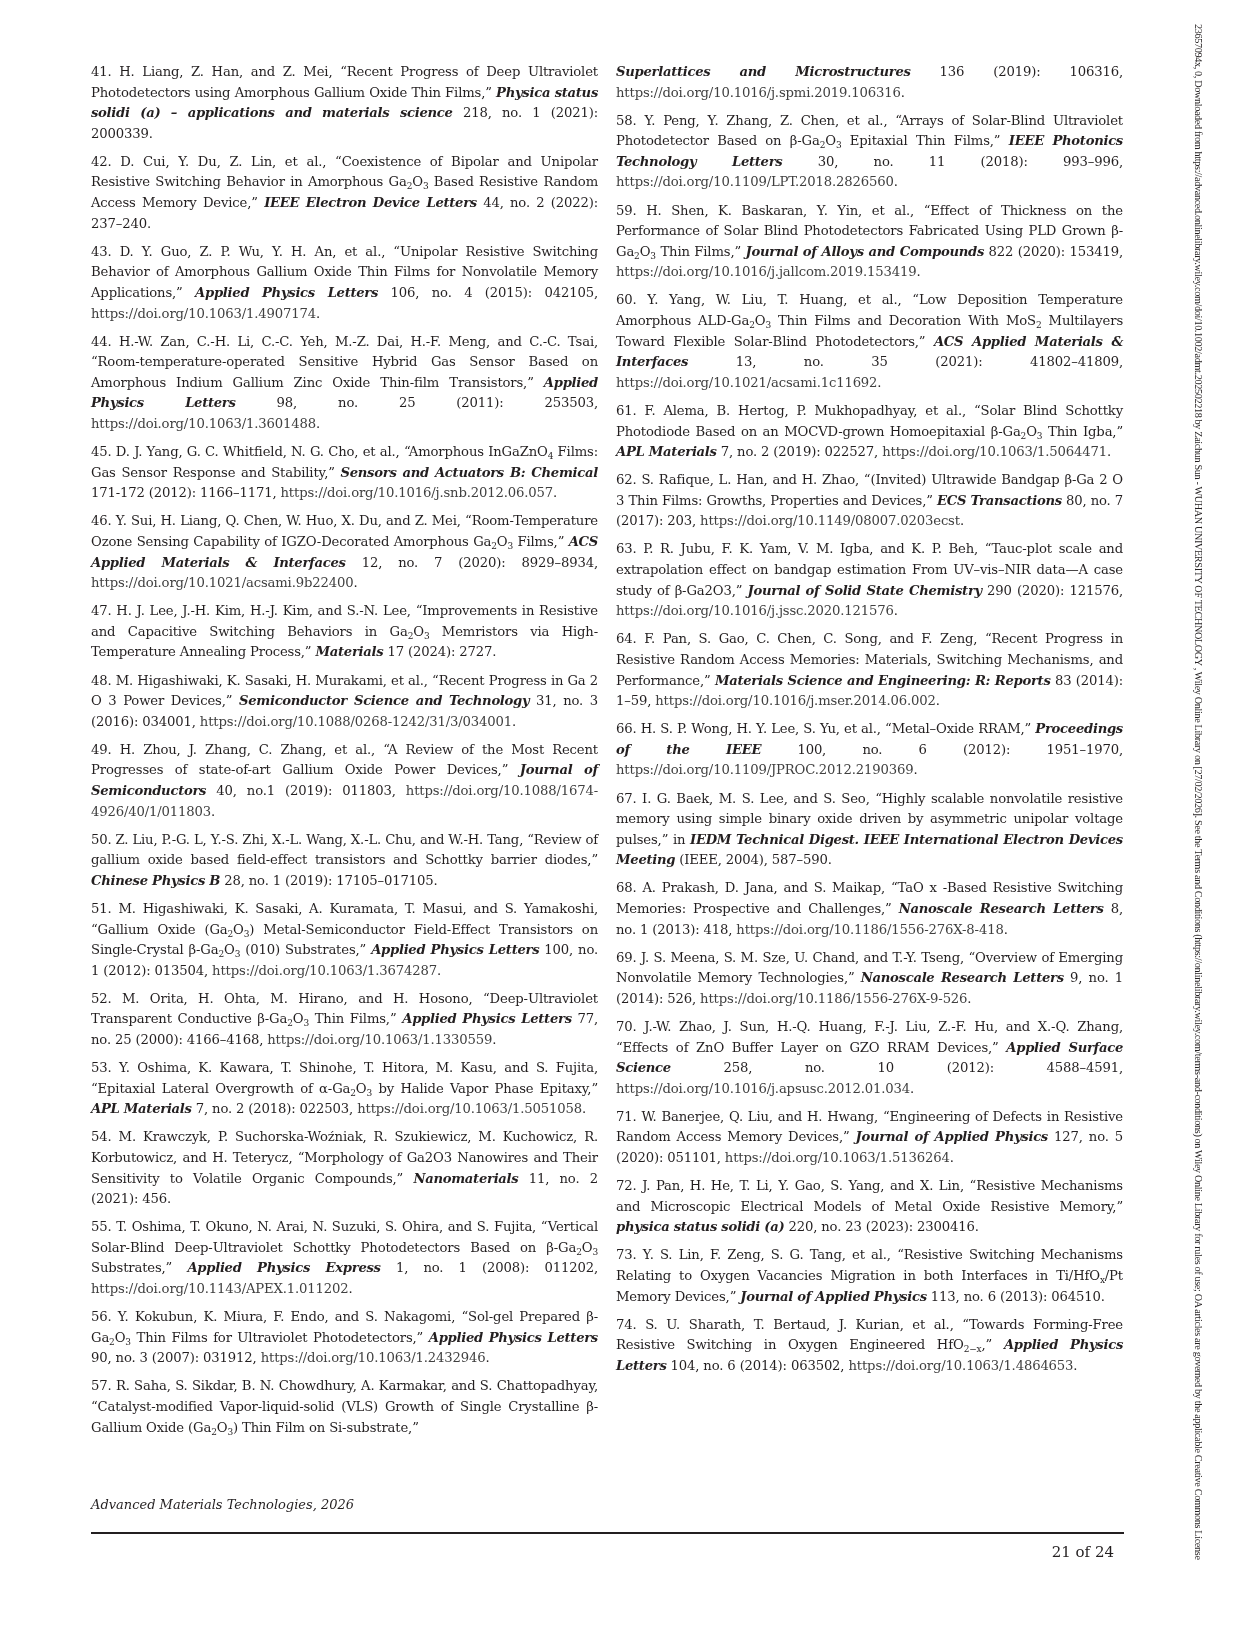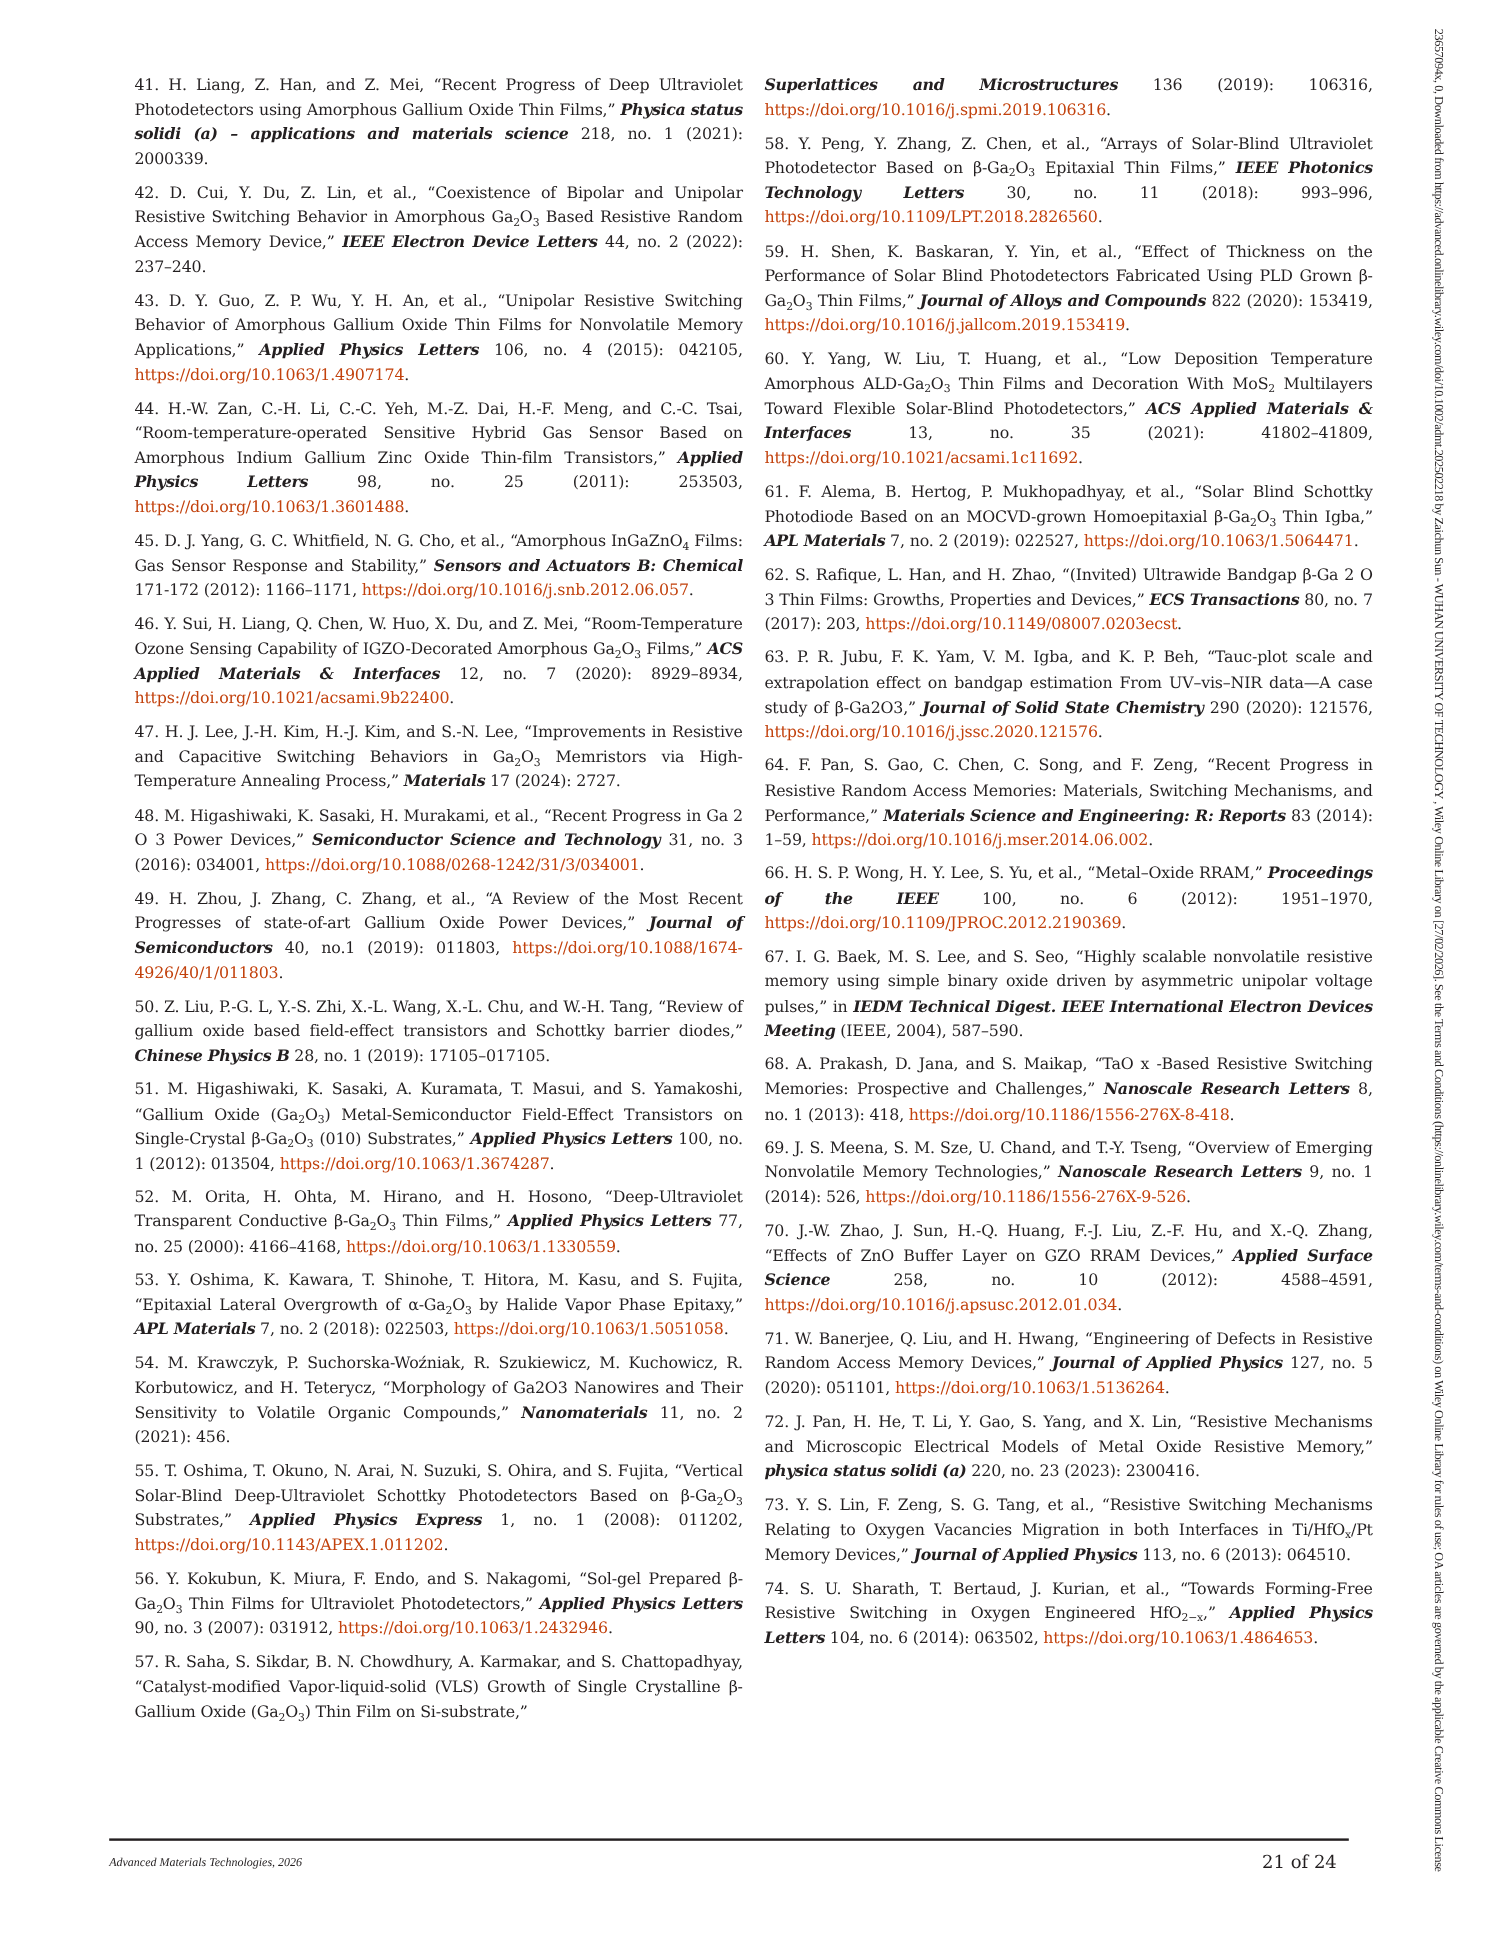"41. H. Liang, Z. Han," .col { margin-left: 21px -> none }
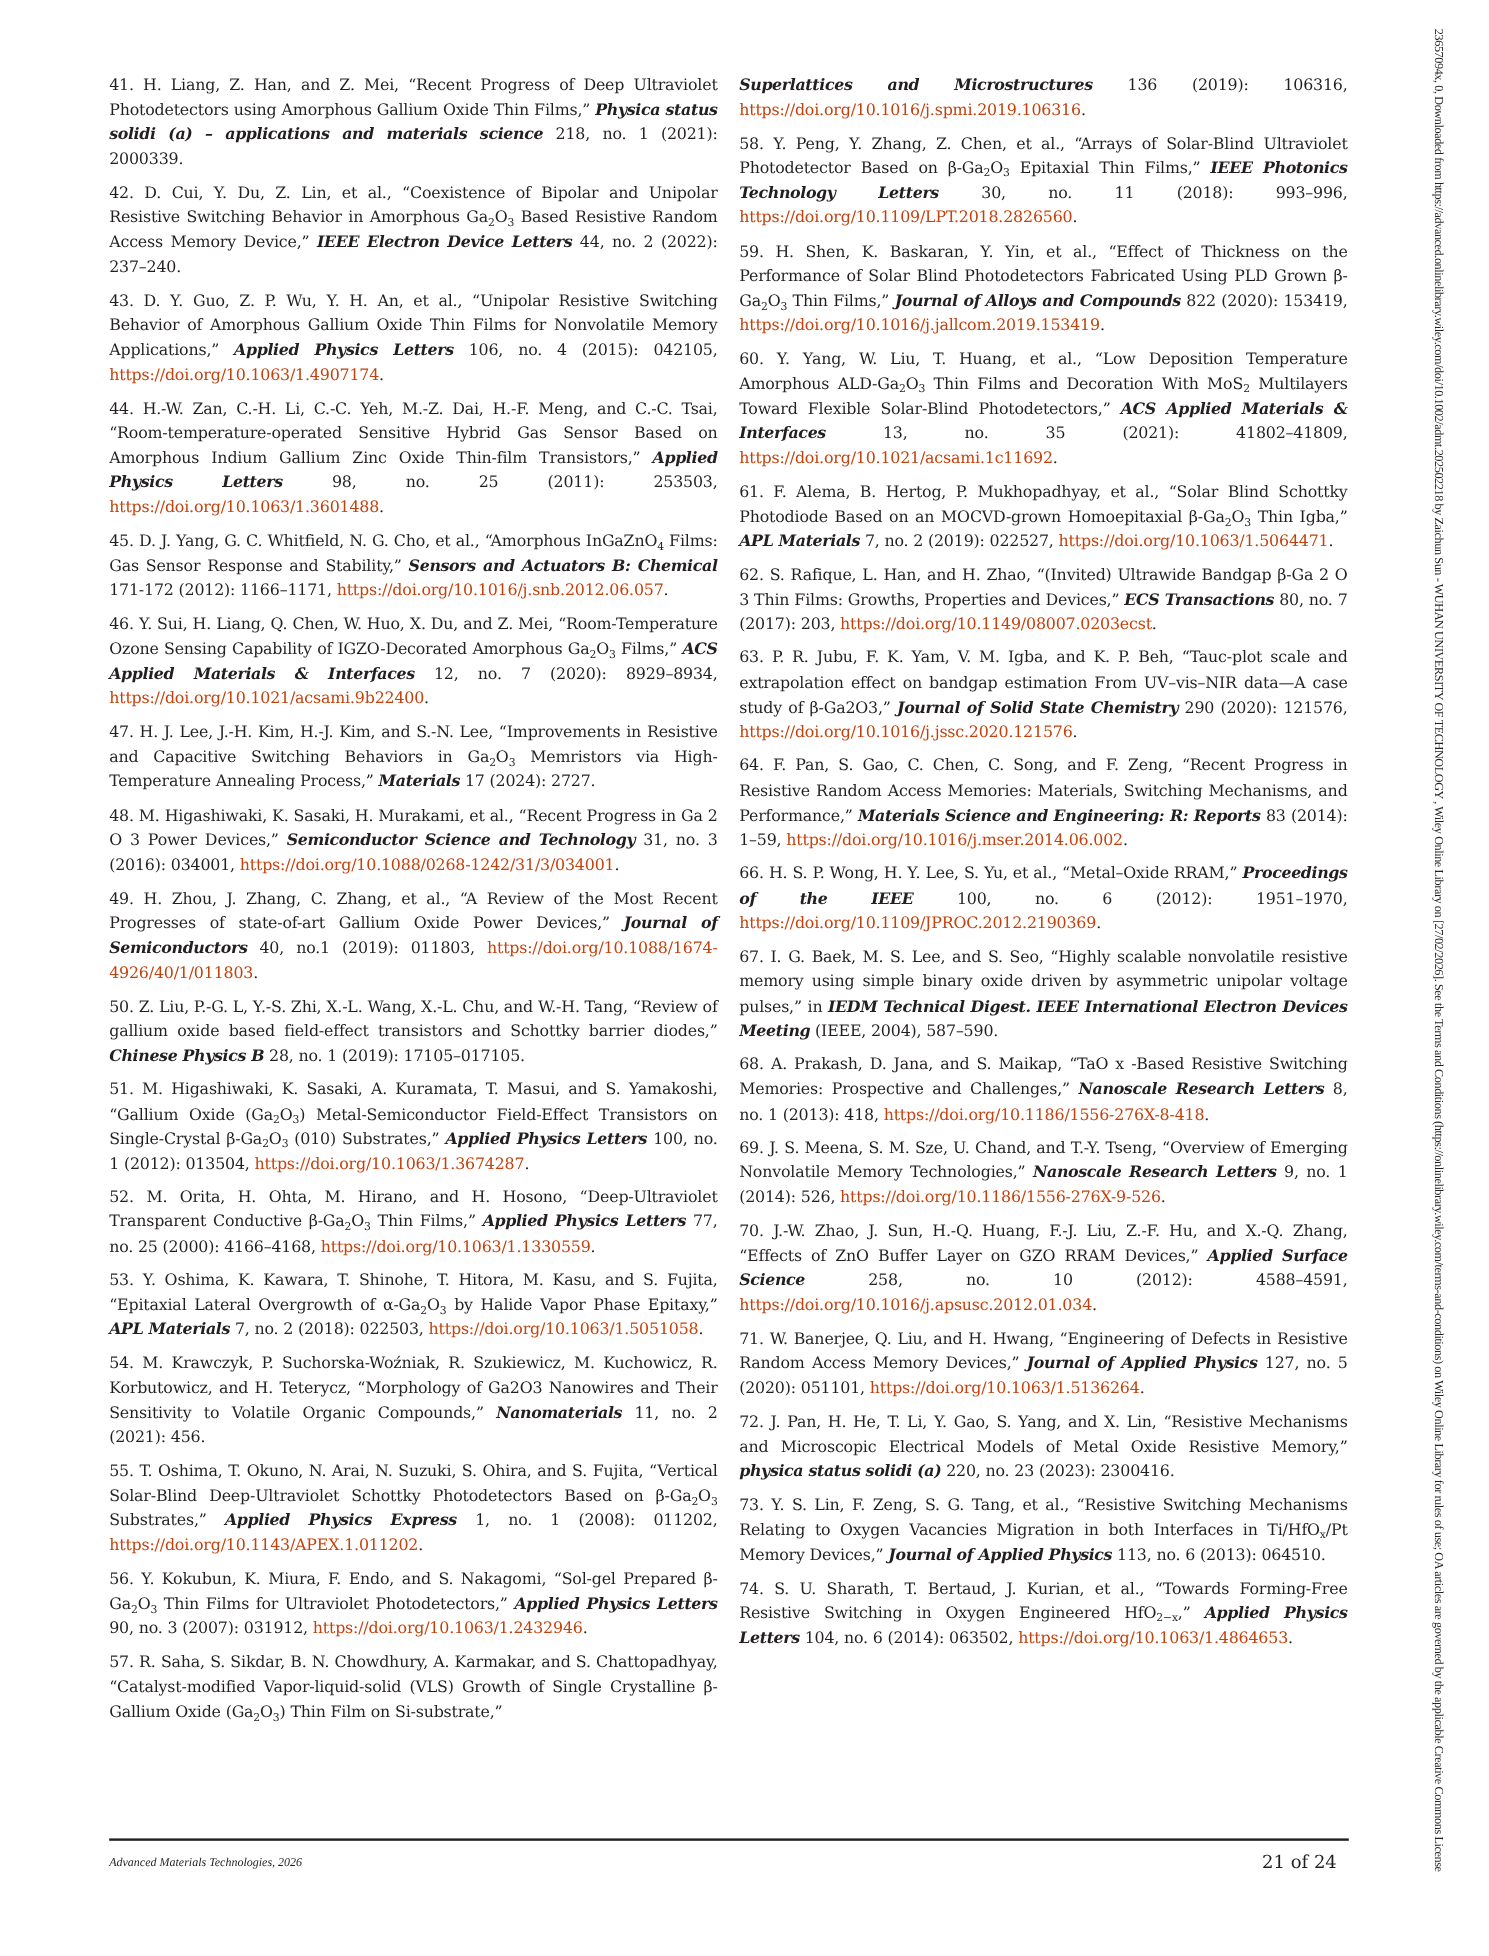"https://doi.org/10.1016/j.spmi.2019.1063" .ref .link { color: #c2410c -> #404040 }
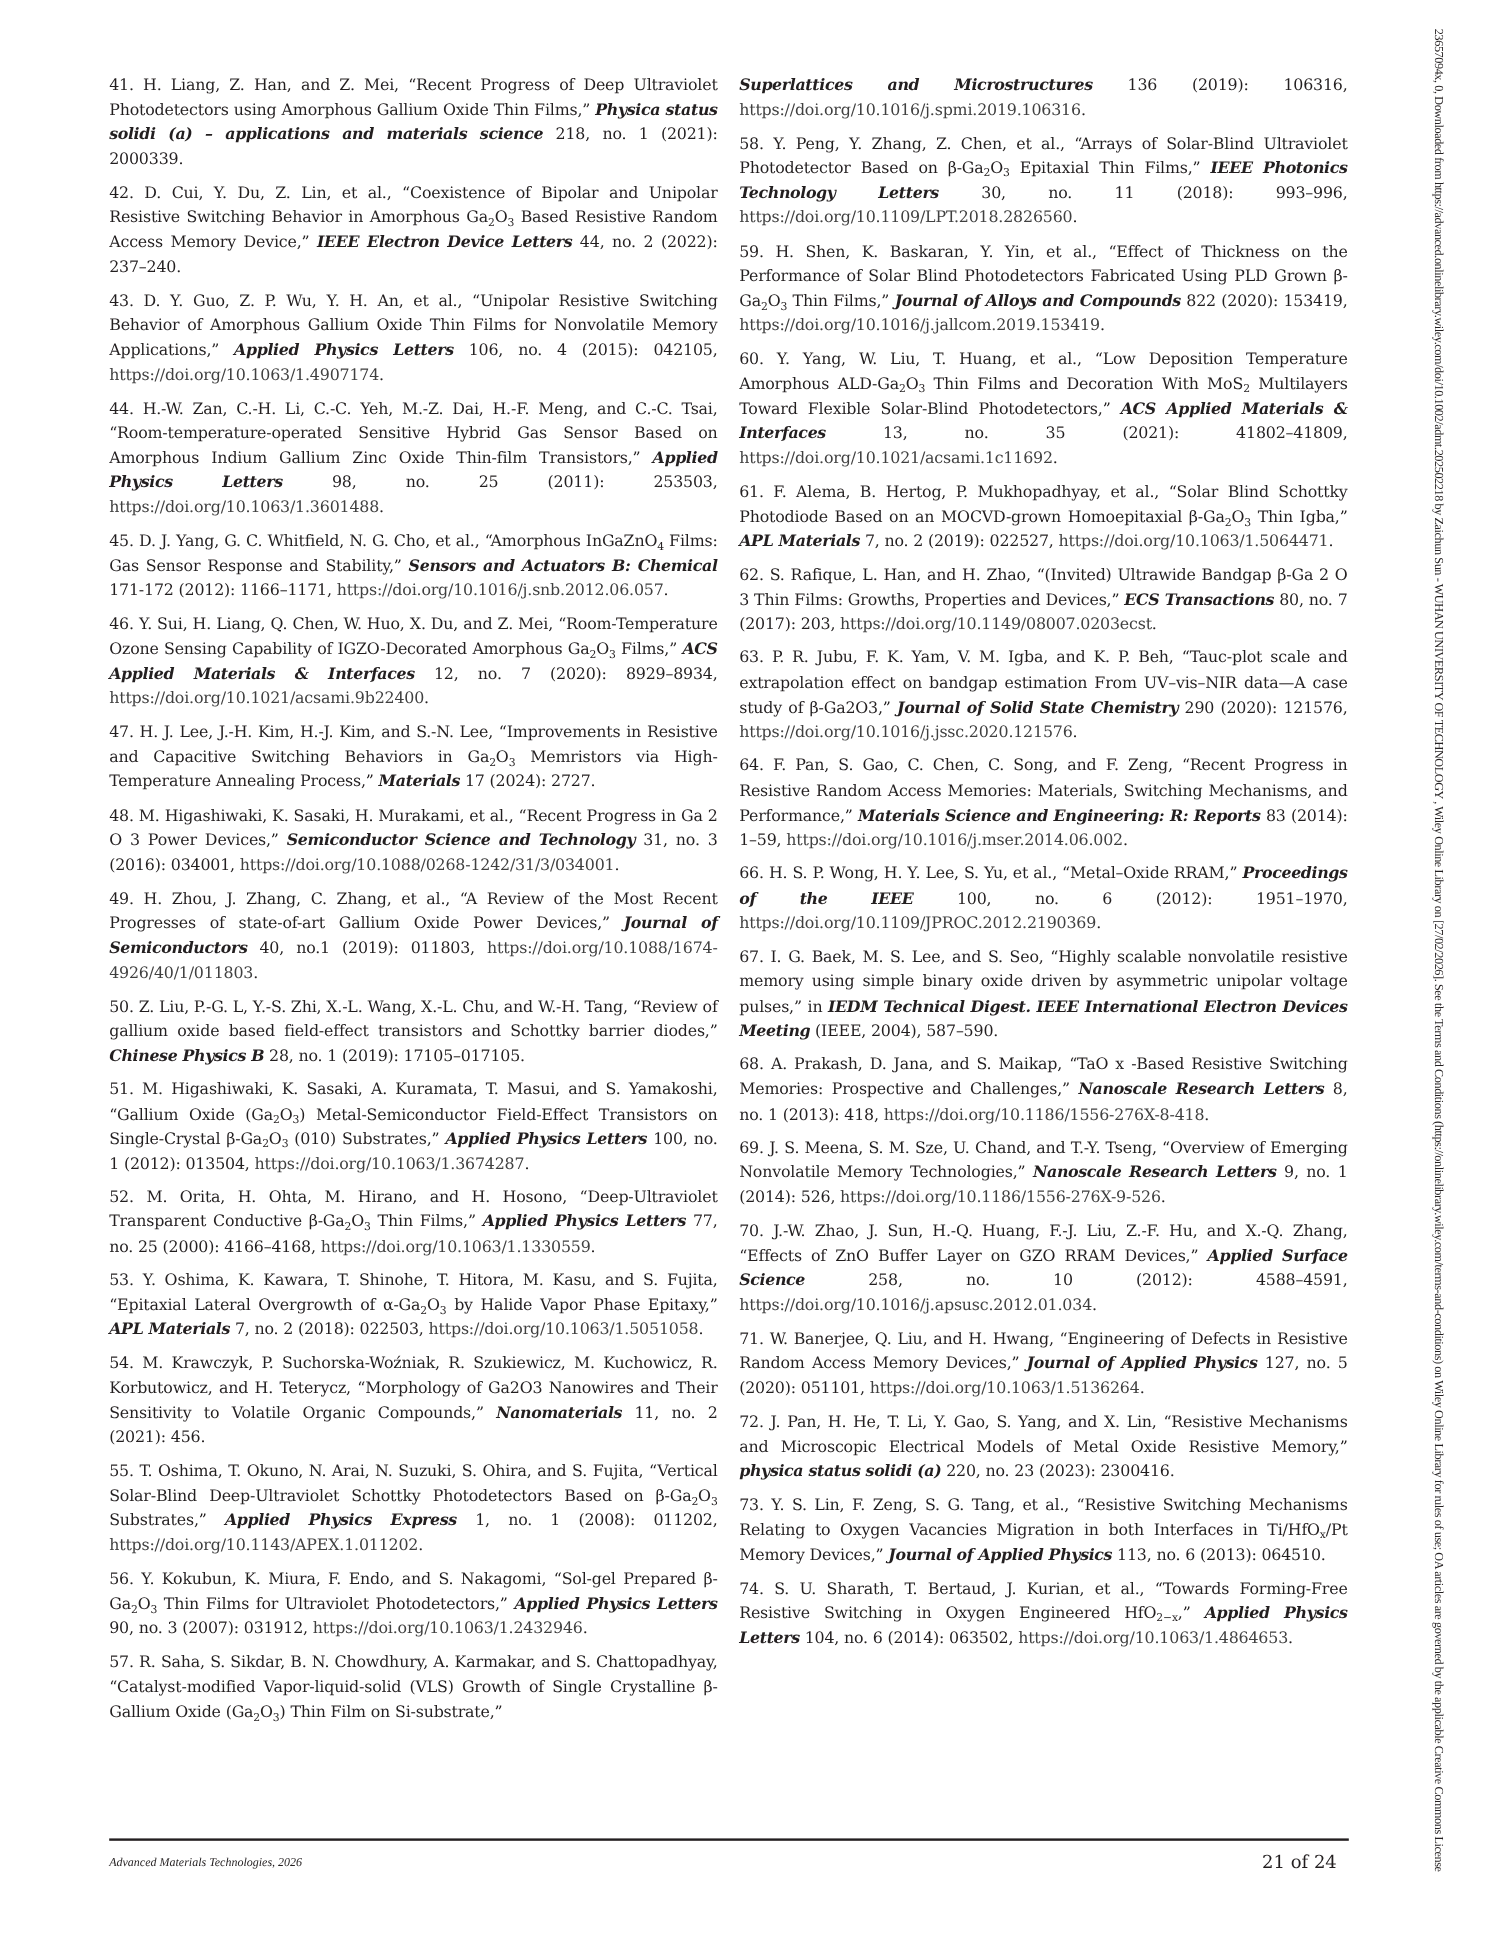"Advanced Materials Technologies, 2026" .footer-left { font-family: Liberation Serif, serif -> none; font-size: 10px -> 13px; top: 1547px -> 1497px }
